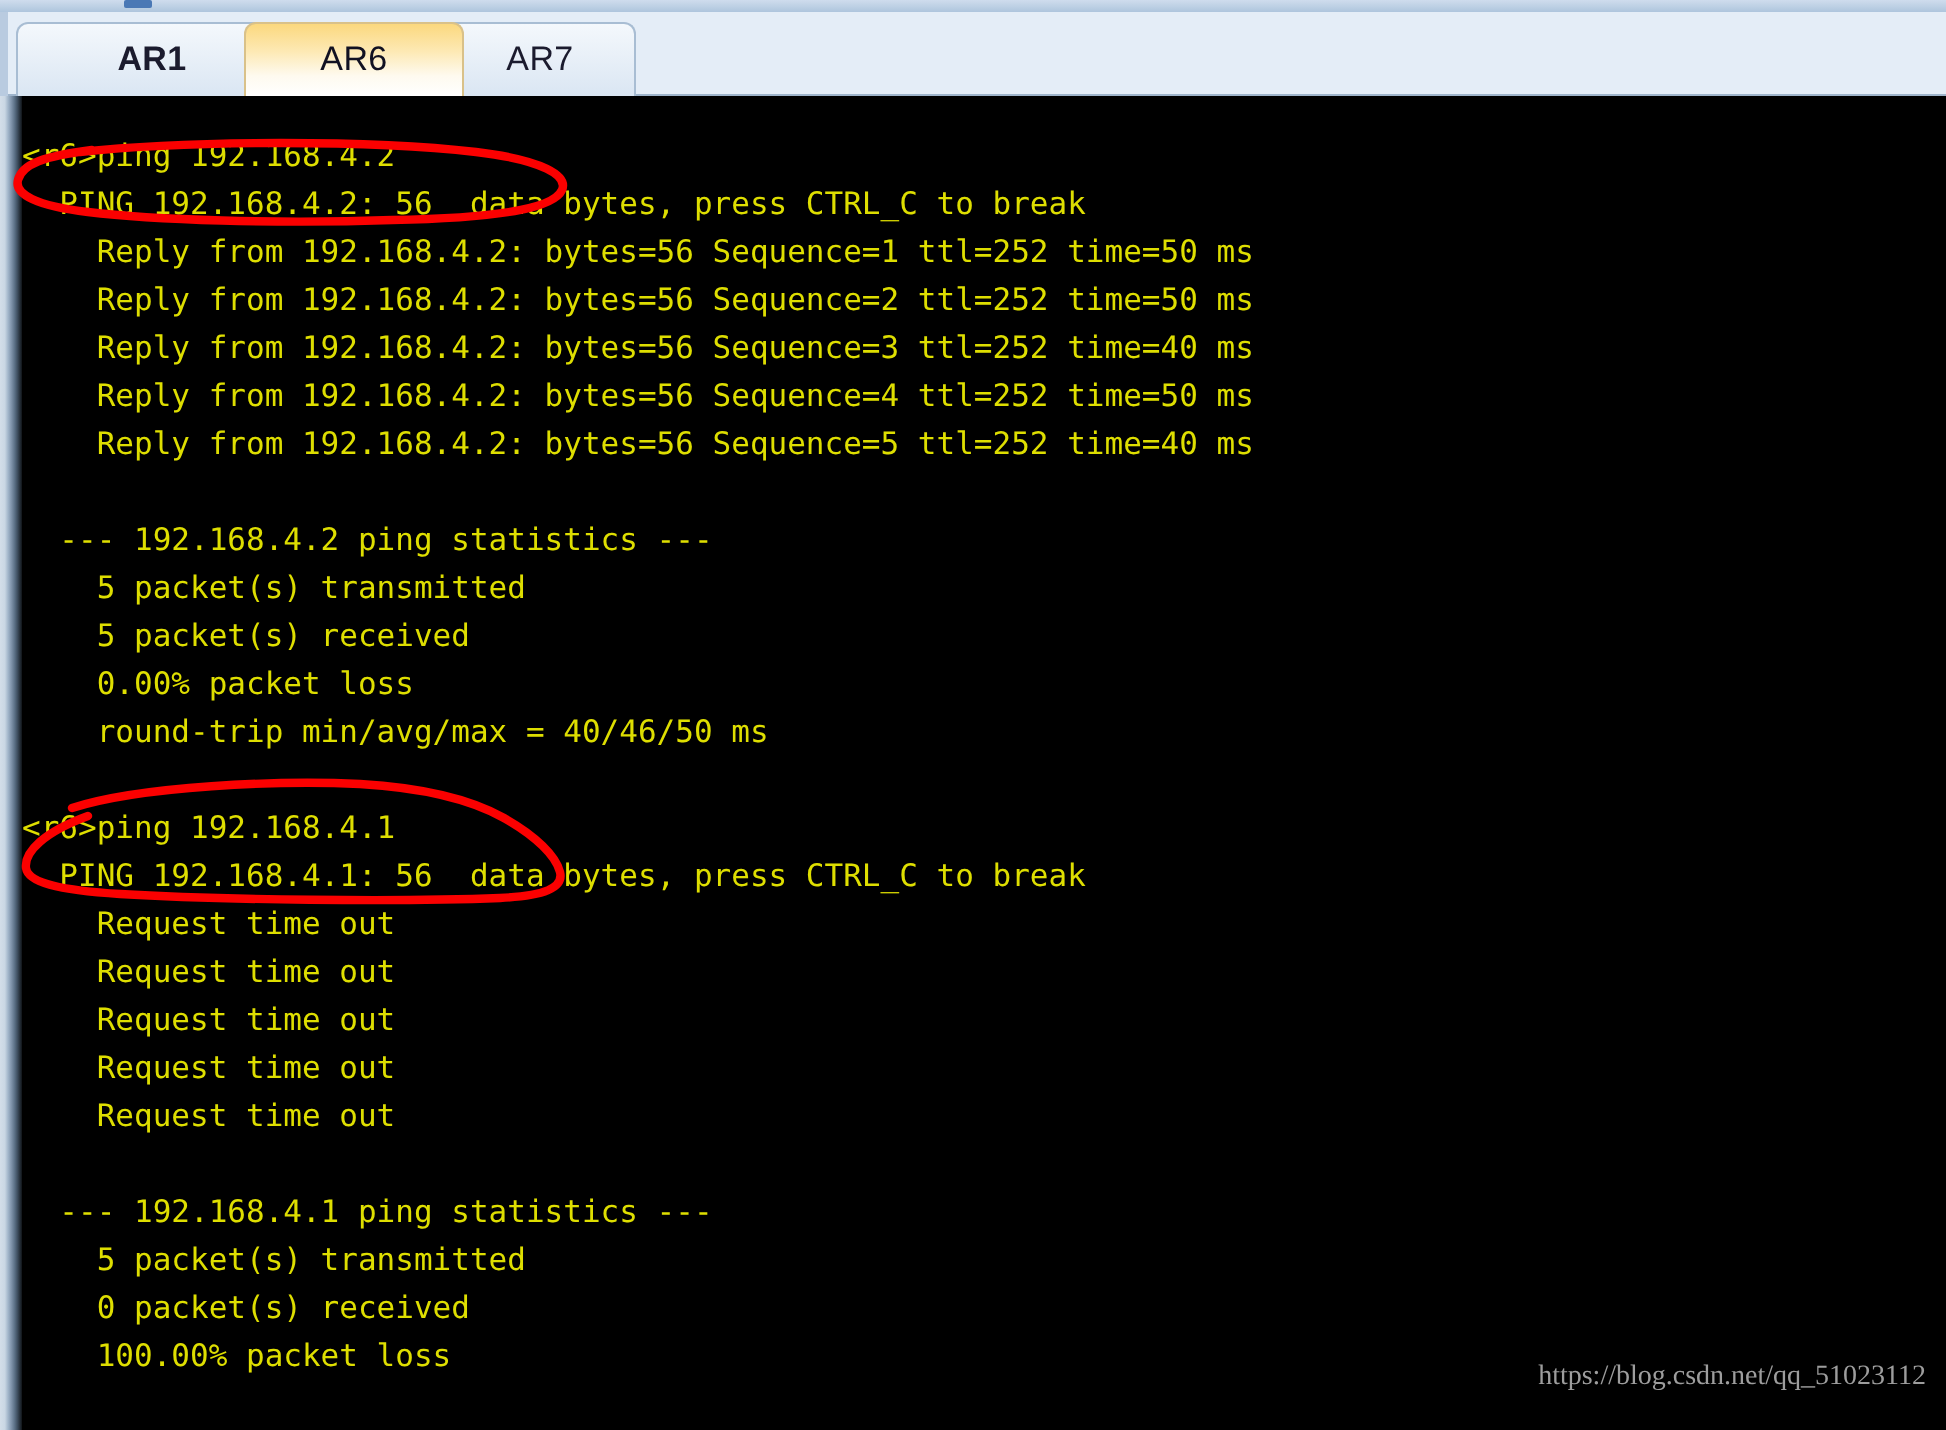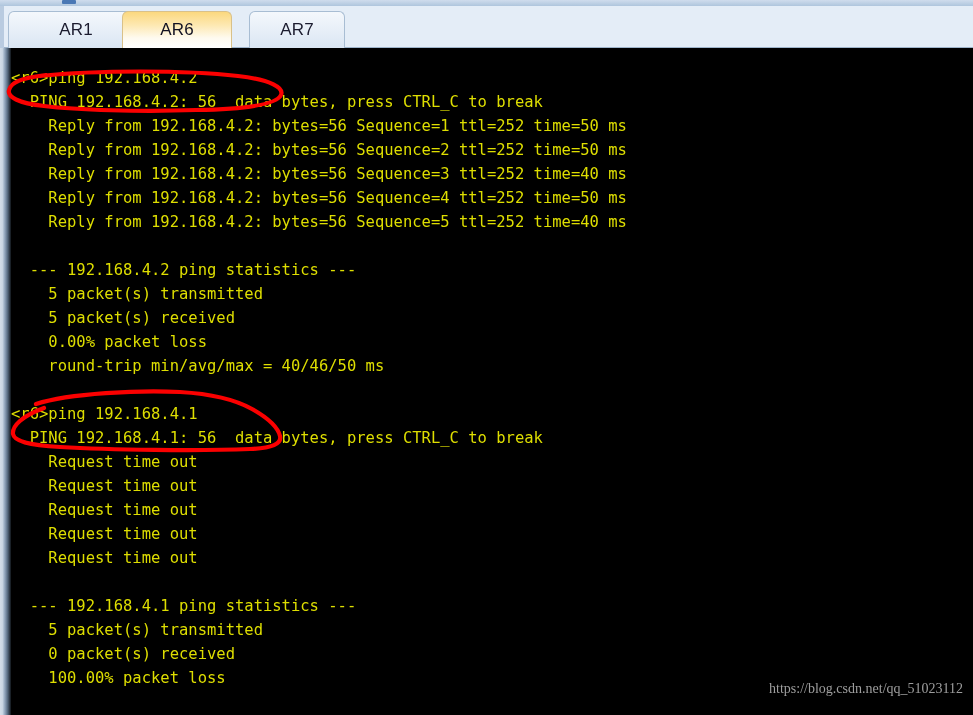"AR1" #tab-ar1 { font-weight: none -> bold }
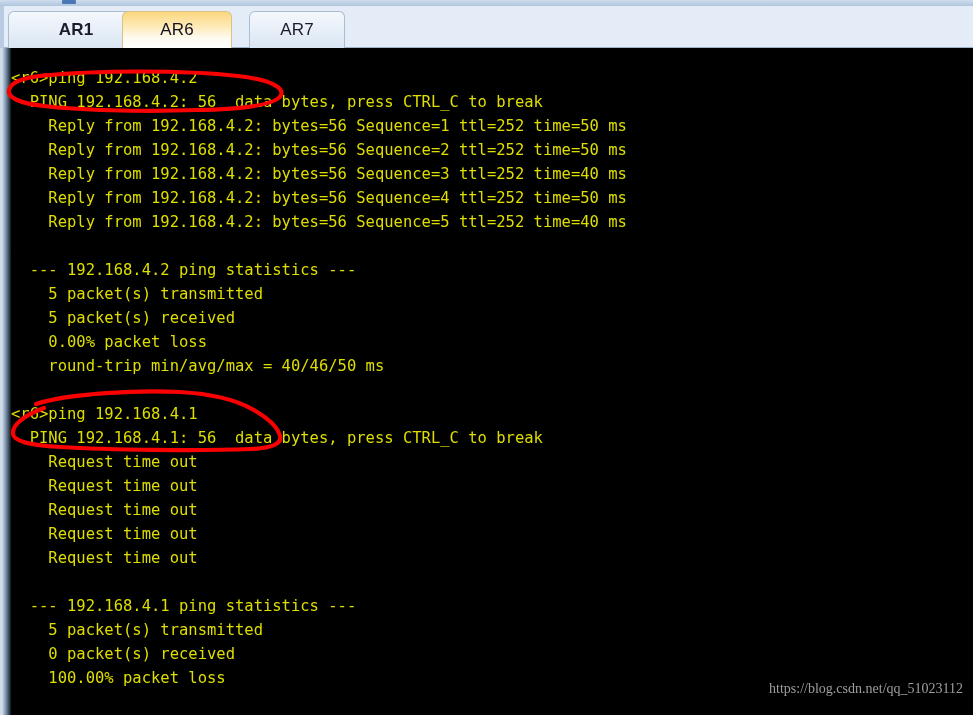"AR7" #tab-ar7 { left: 249px -> 222px }
